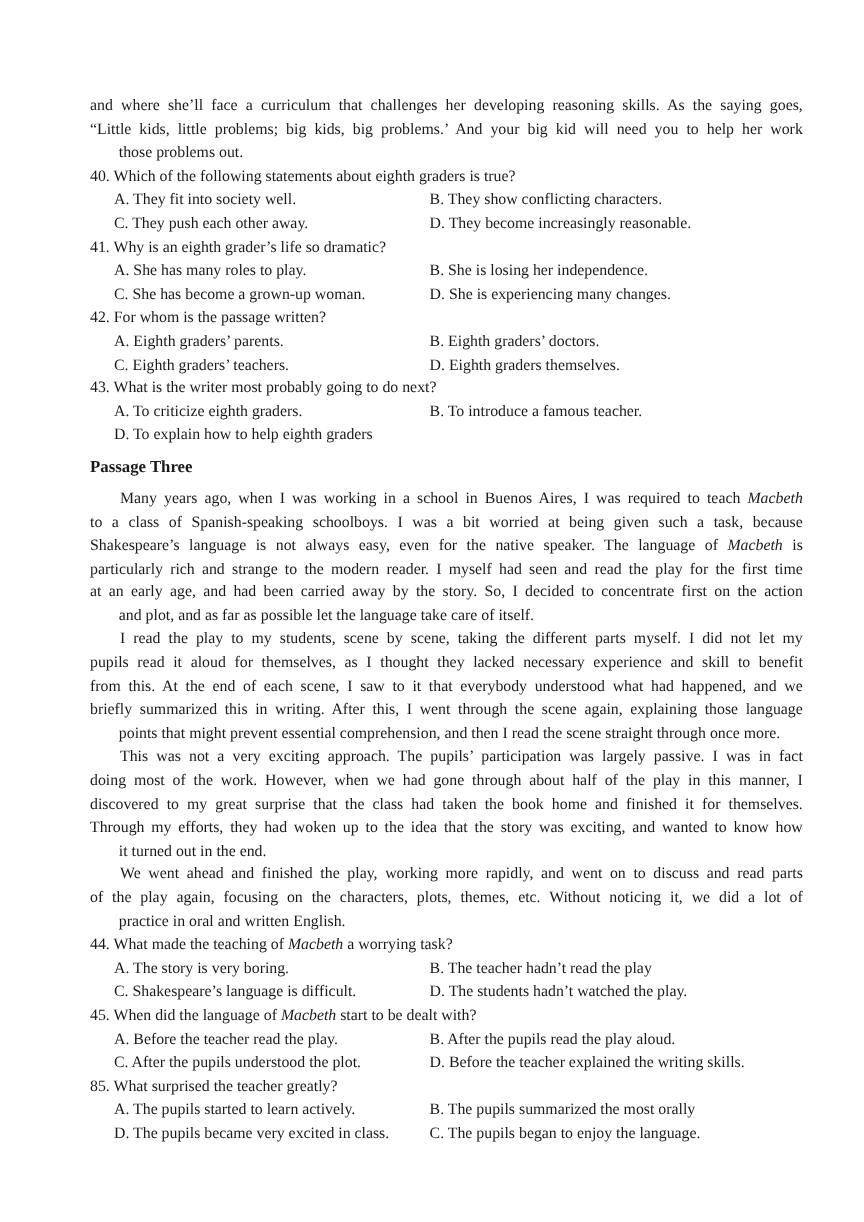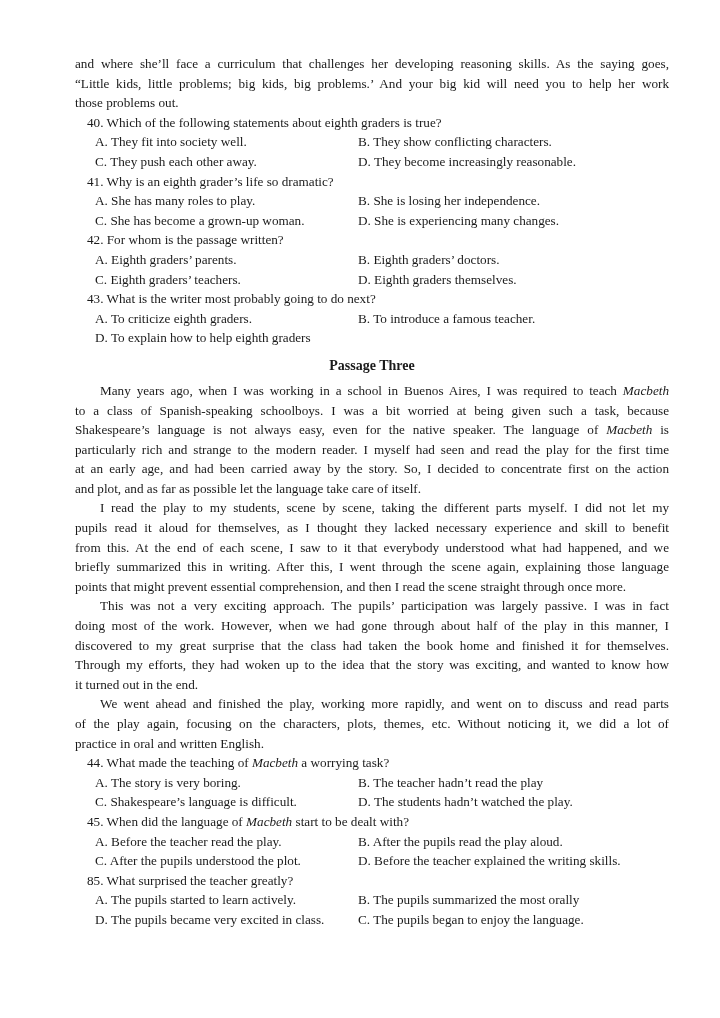"and where she’ll face a" .page { top: 54px -> 78px }
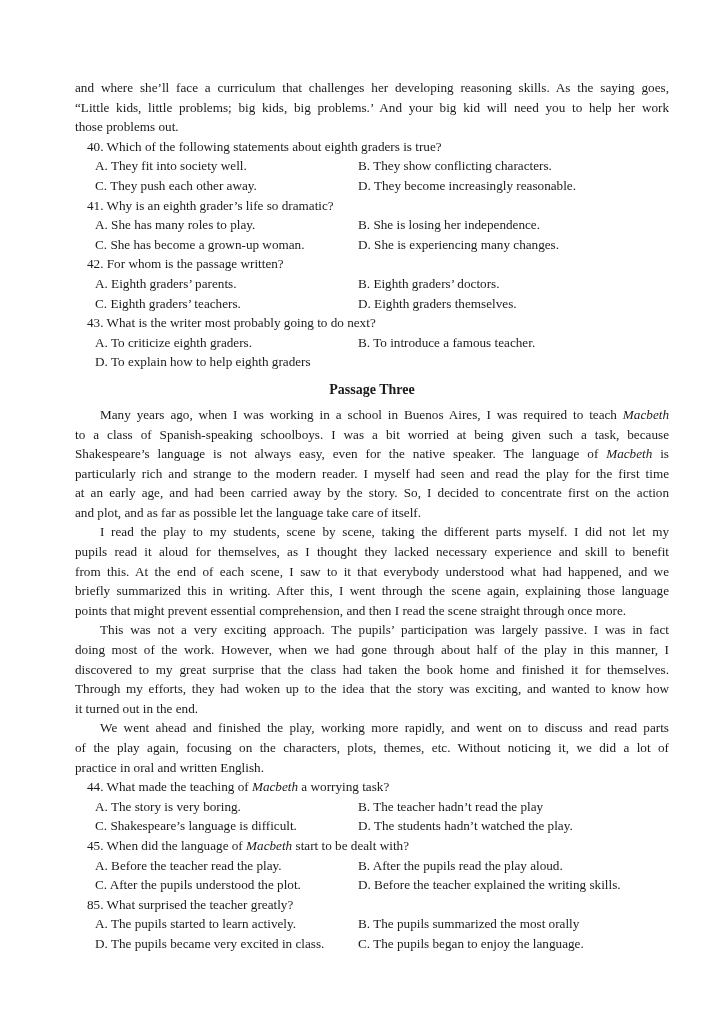"those problems out." .line.last { margin-left: none -> 24px }
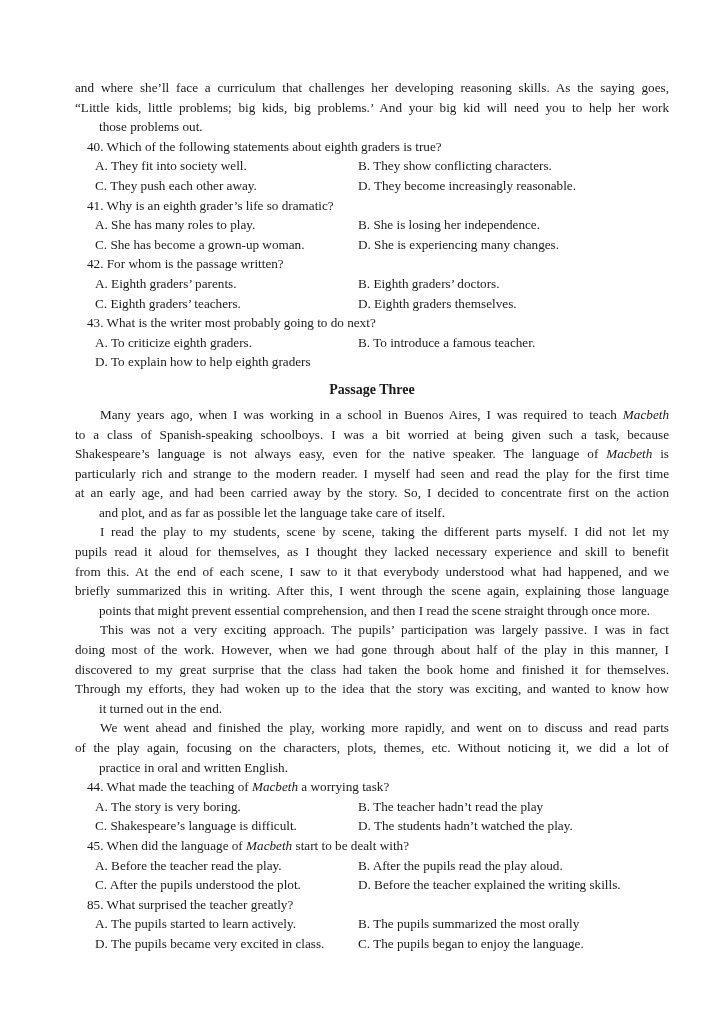"40. Which of the following" .q { margin-left: 12px -> none }
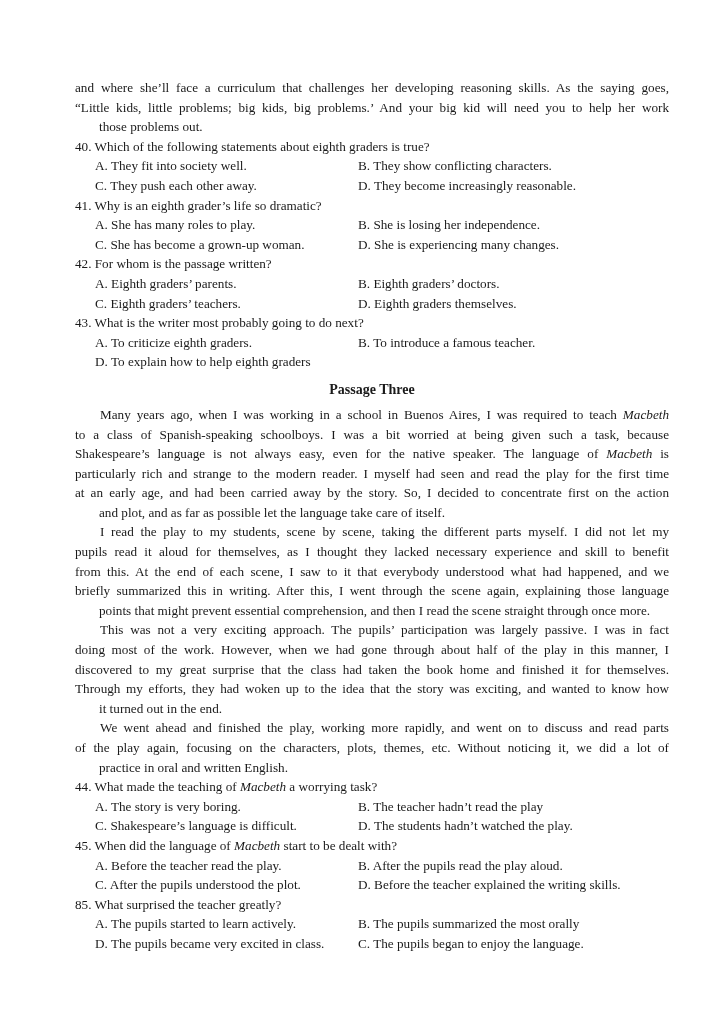"Passage Three" .title { text-align: center -> none }
